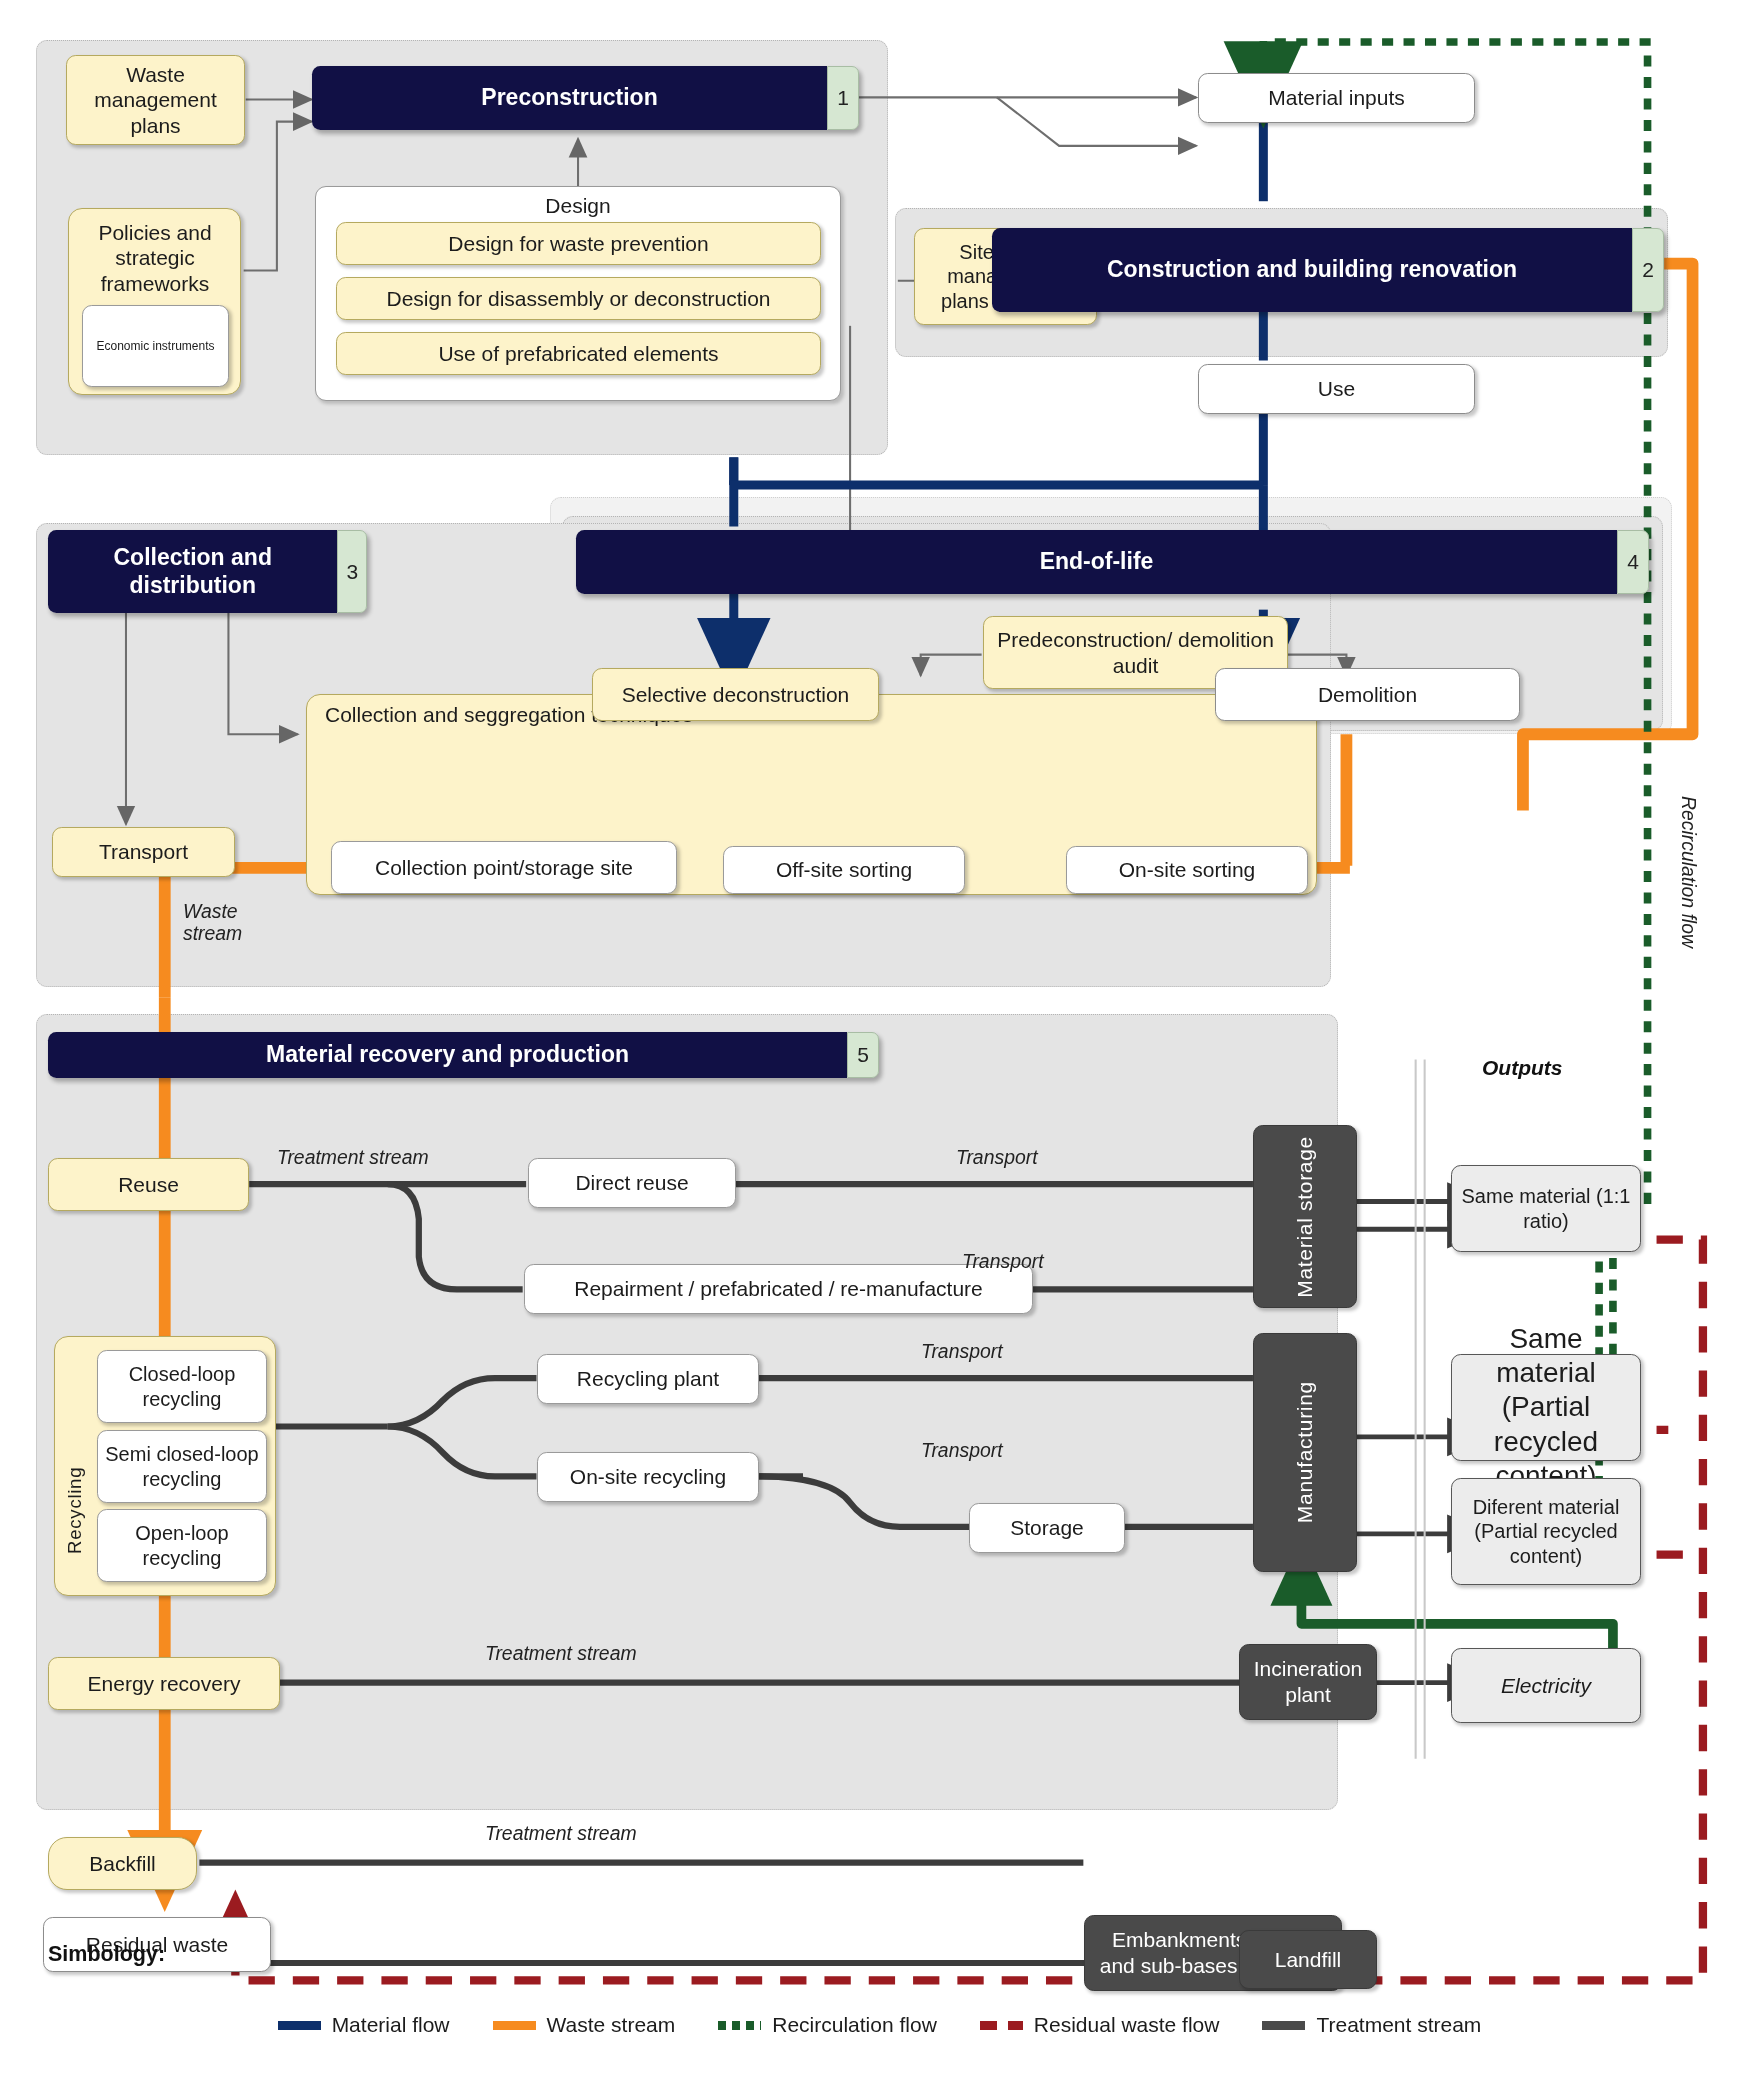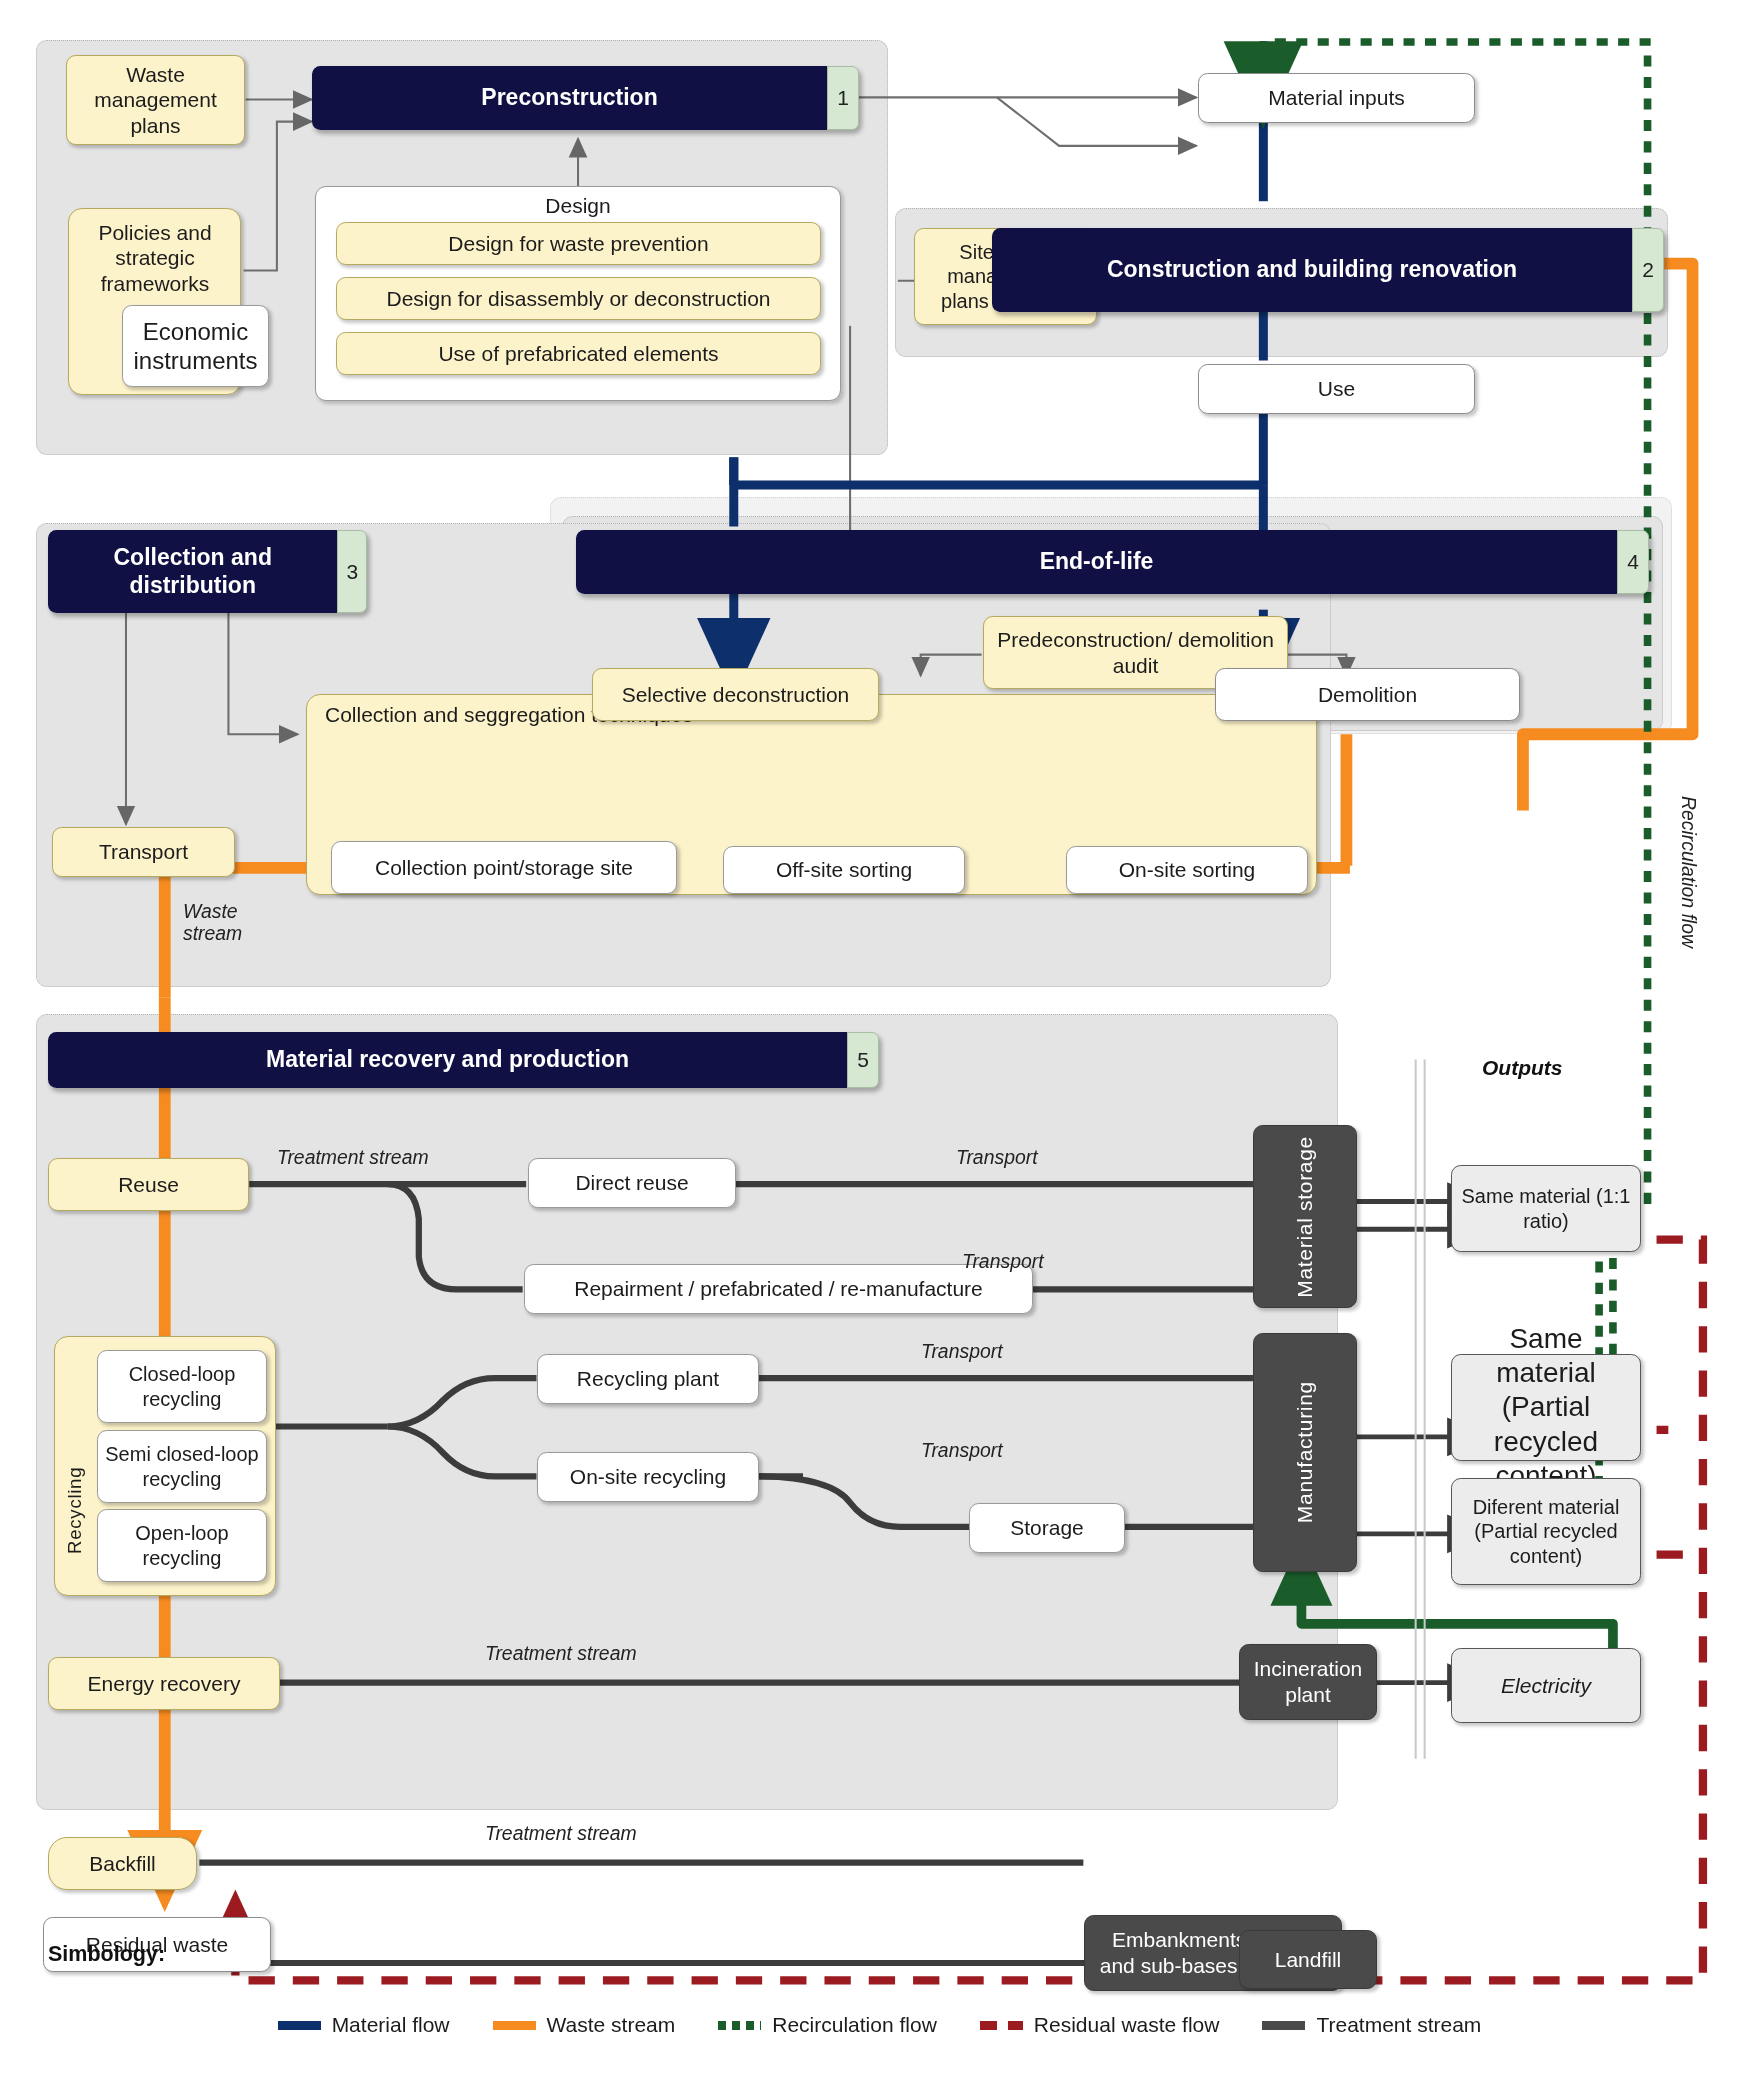"Economic instruments" div.box { font-size: 24px -> 12px; margin-left: 40px -> none }
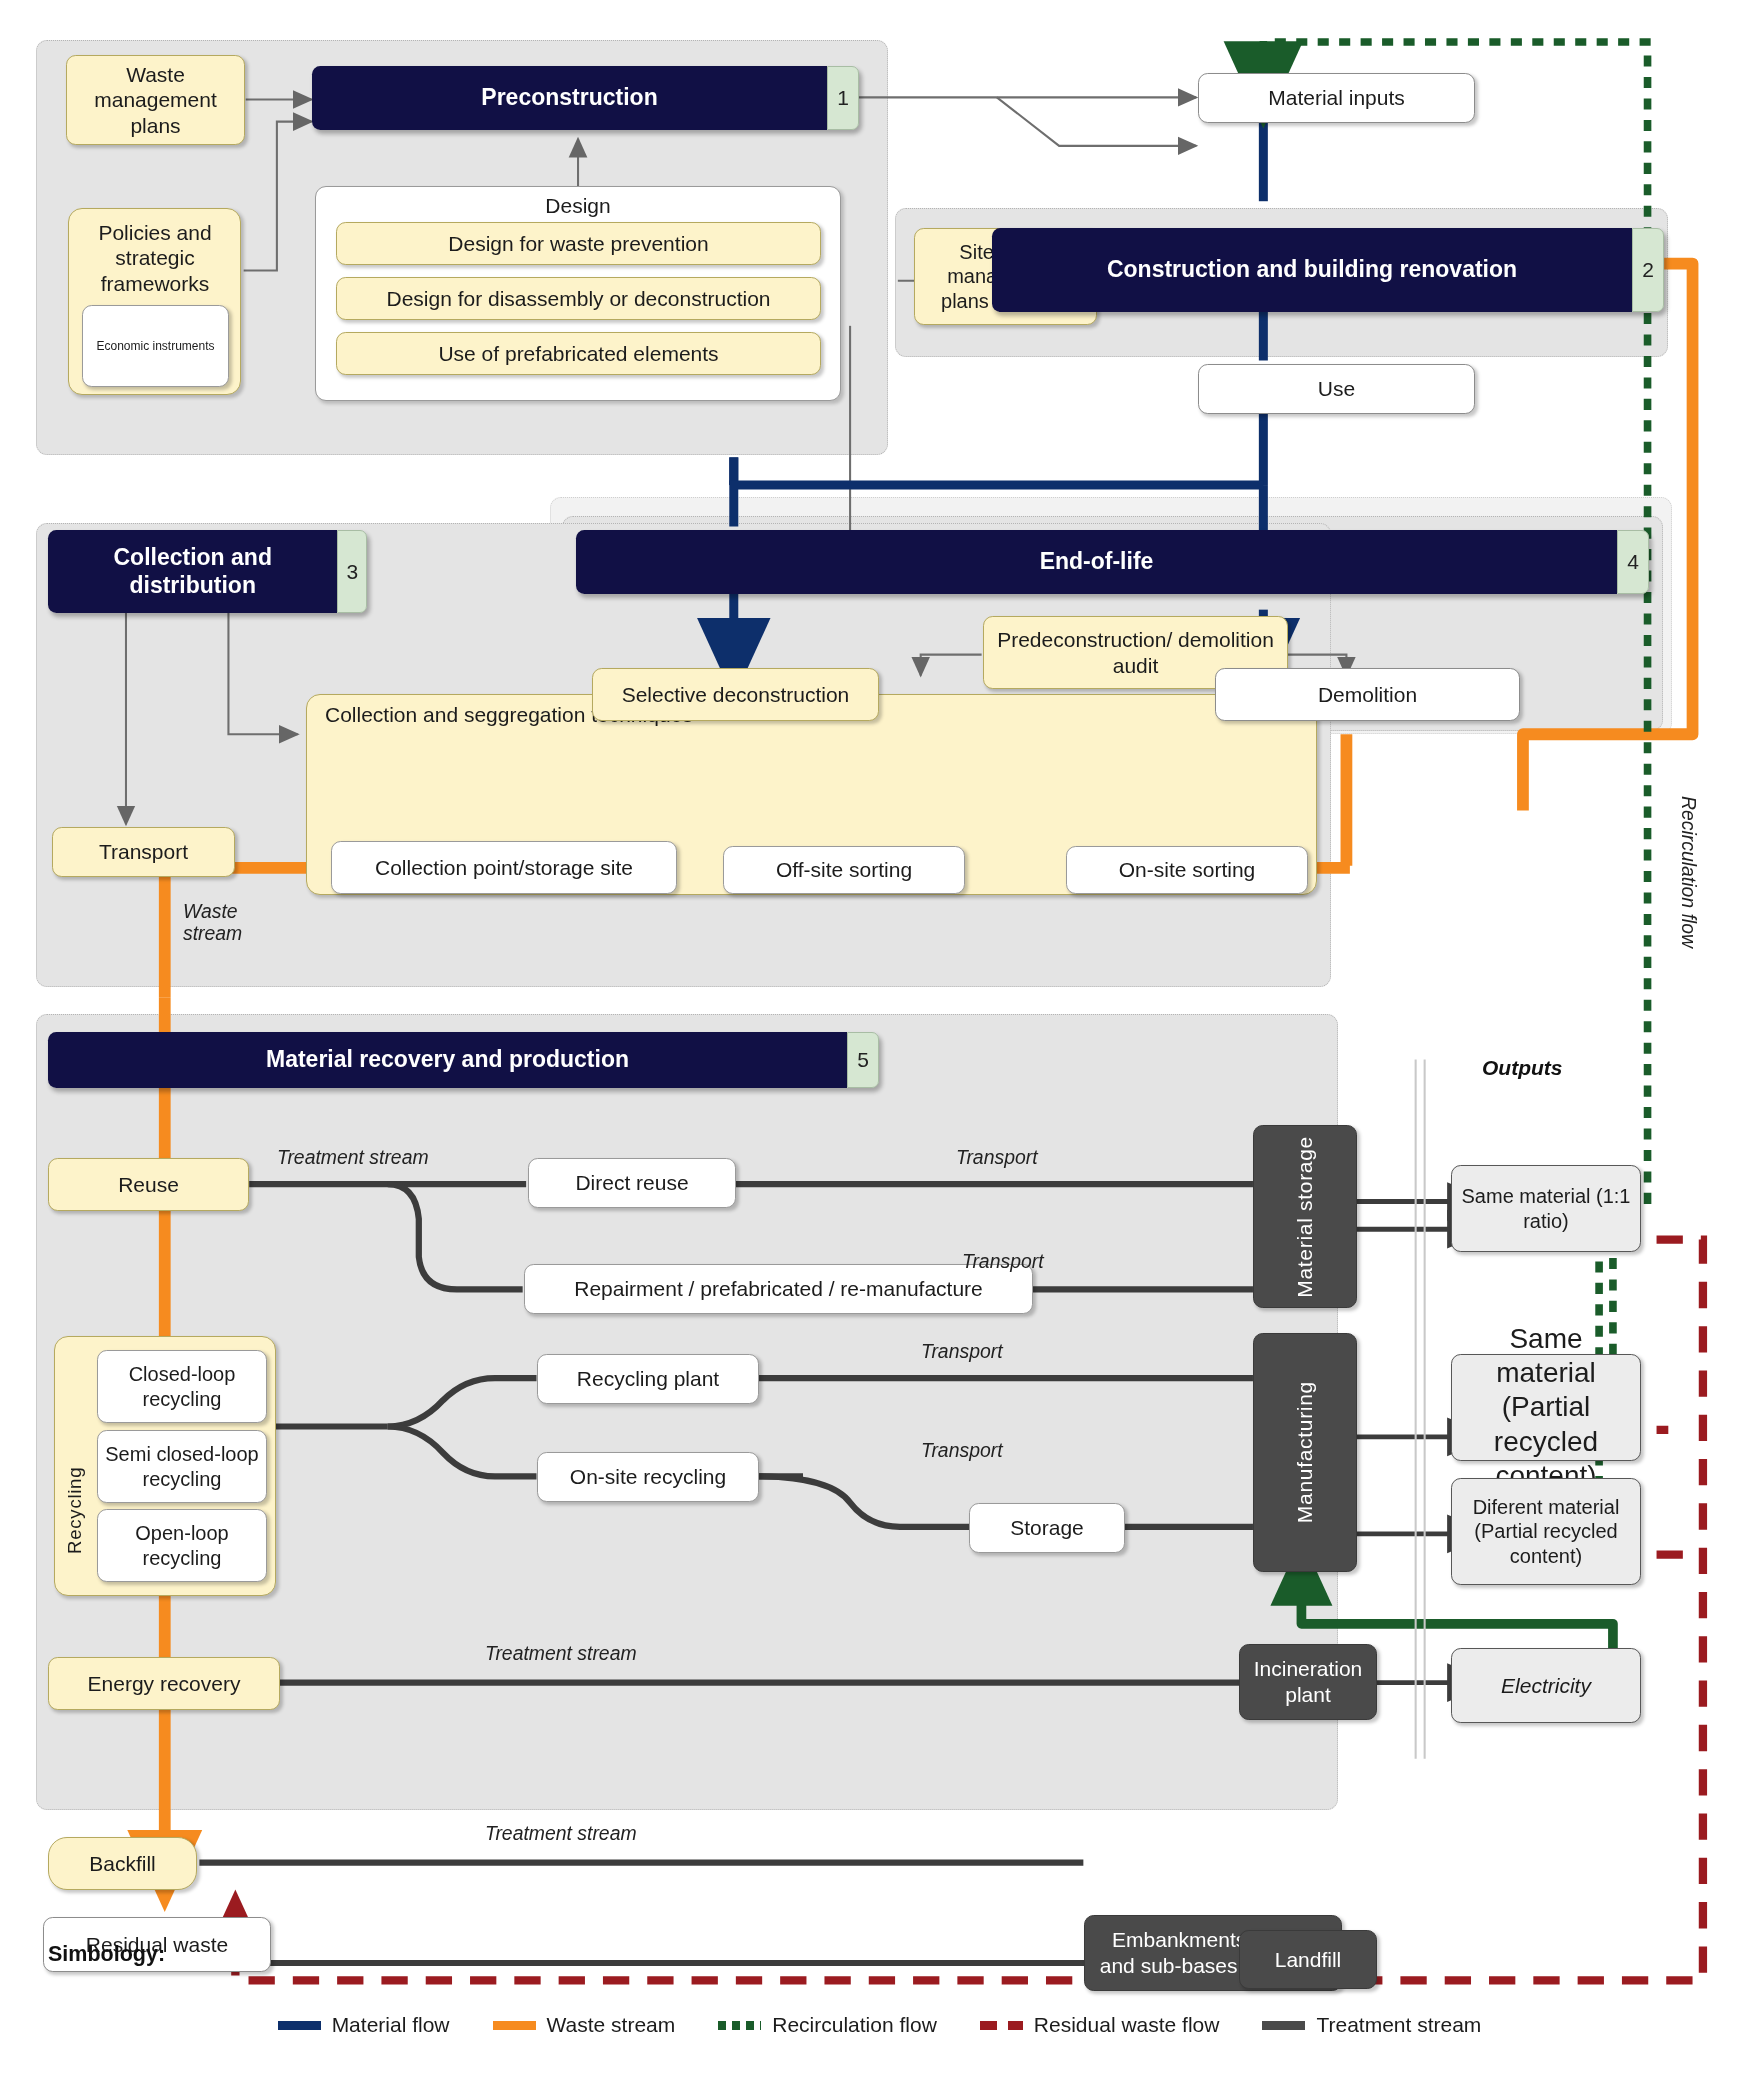"Material recovery and production" div.stage { height: 56px -> 46px }
